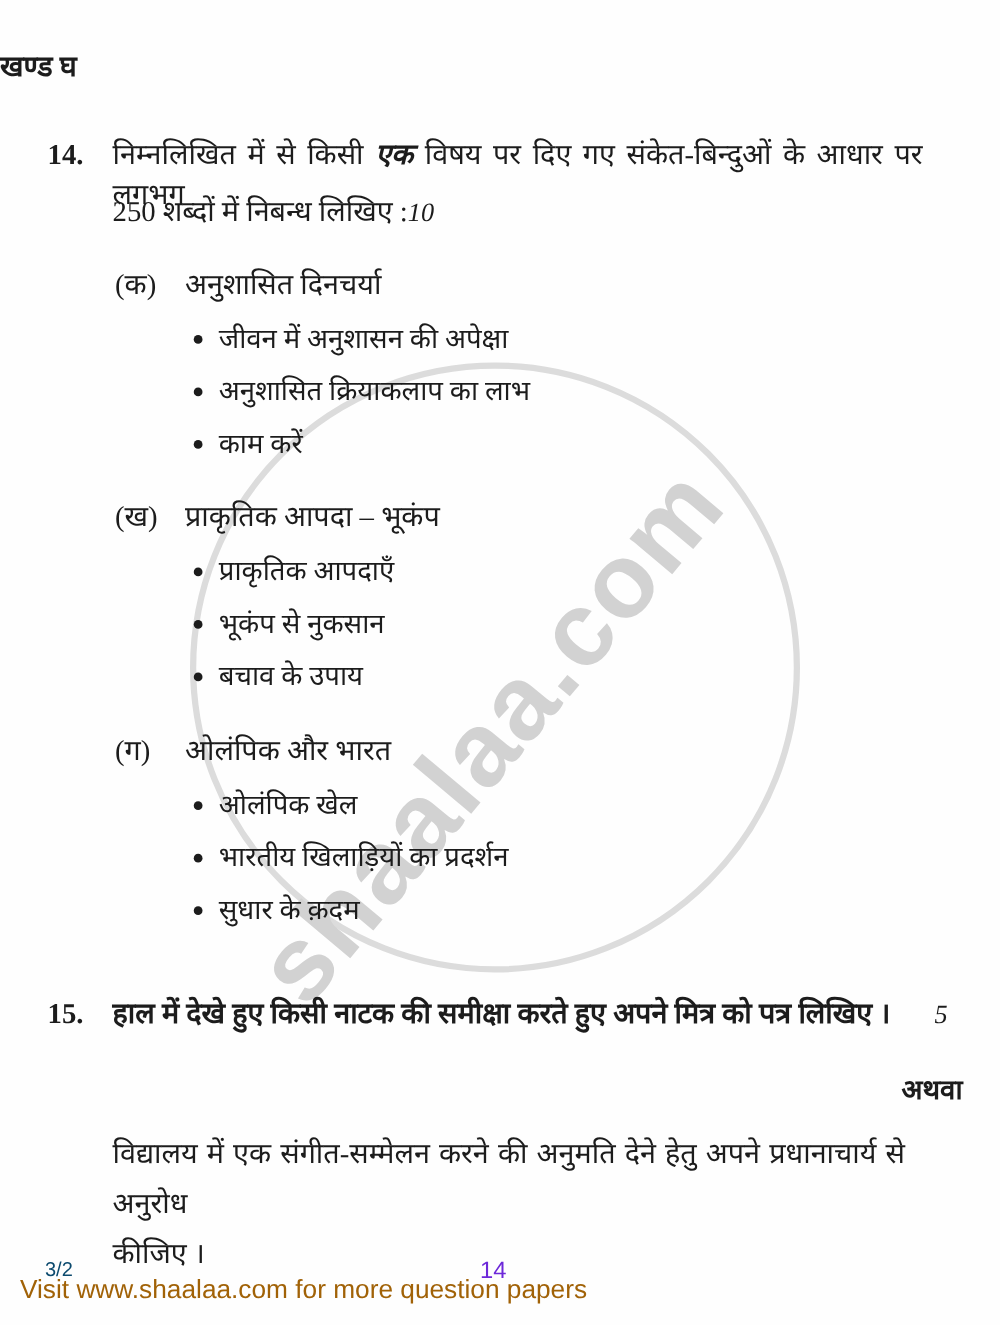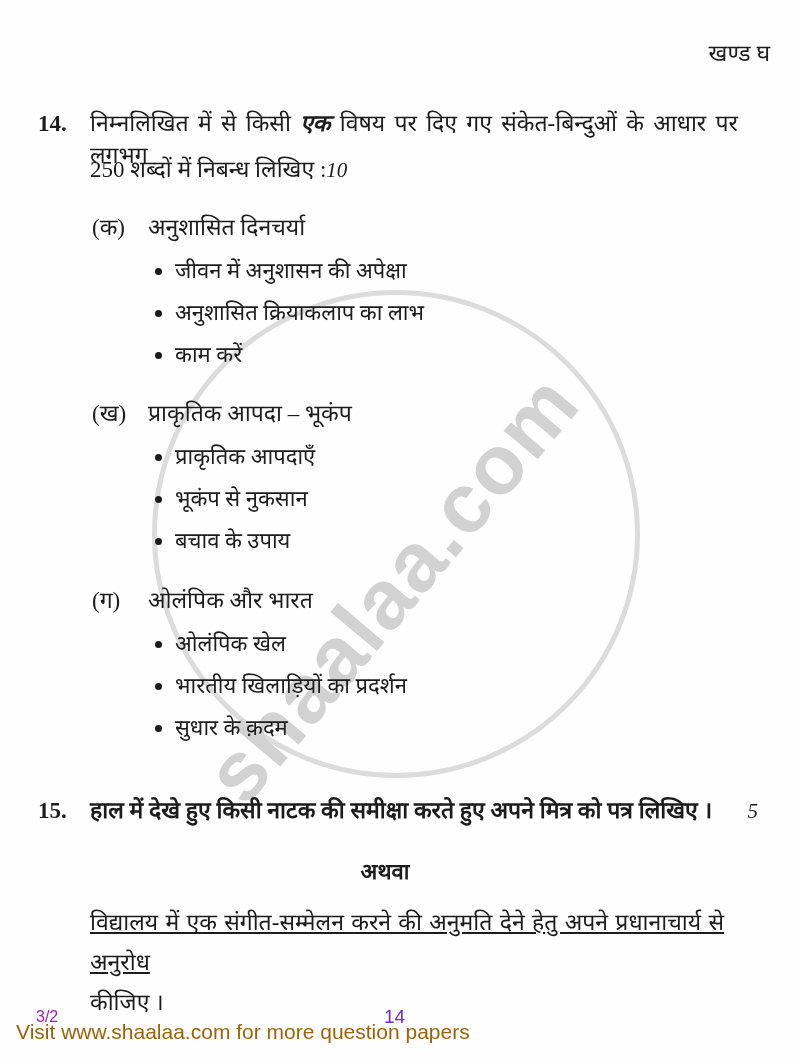"खण्ड घ" .section-heading { font-weight: normal -> bold; text-align: right -> left }
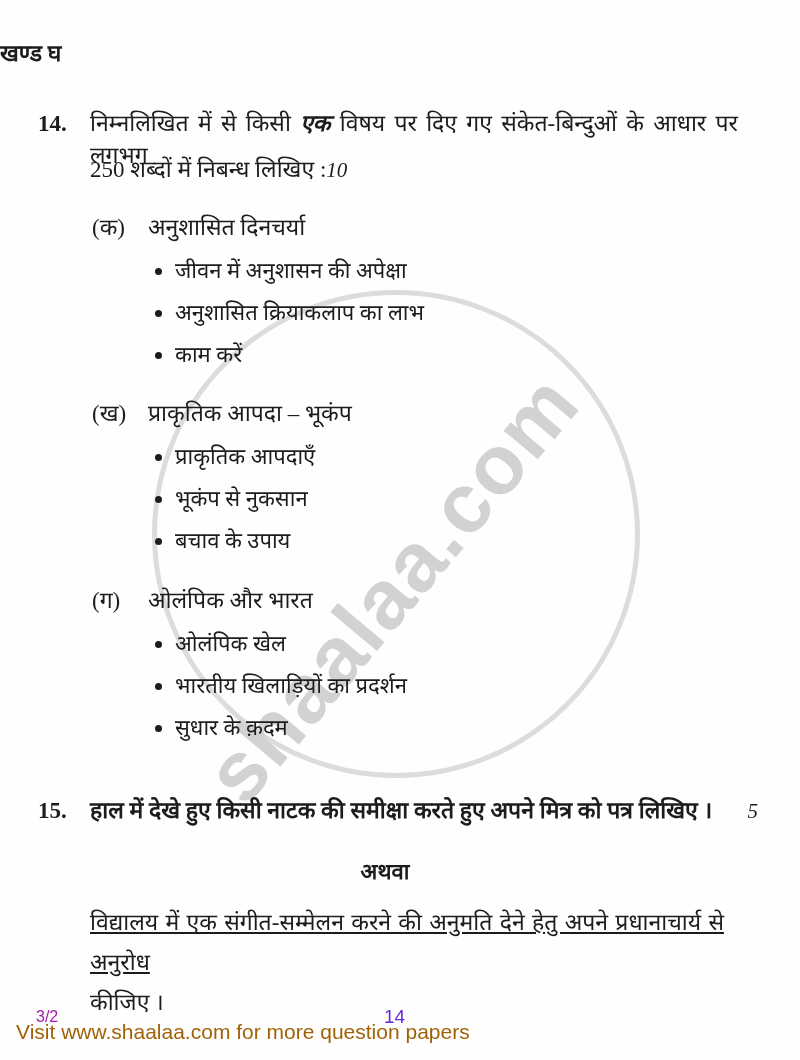"अथवा" .or-heading { text-align: center -> right }
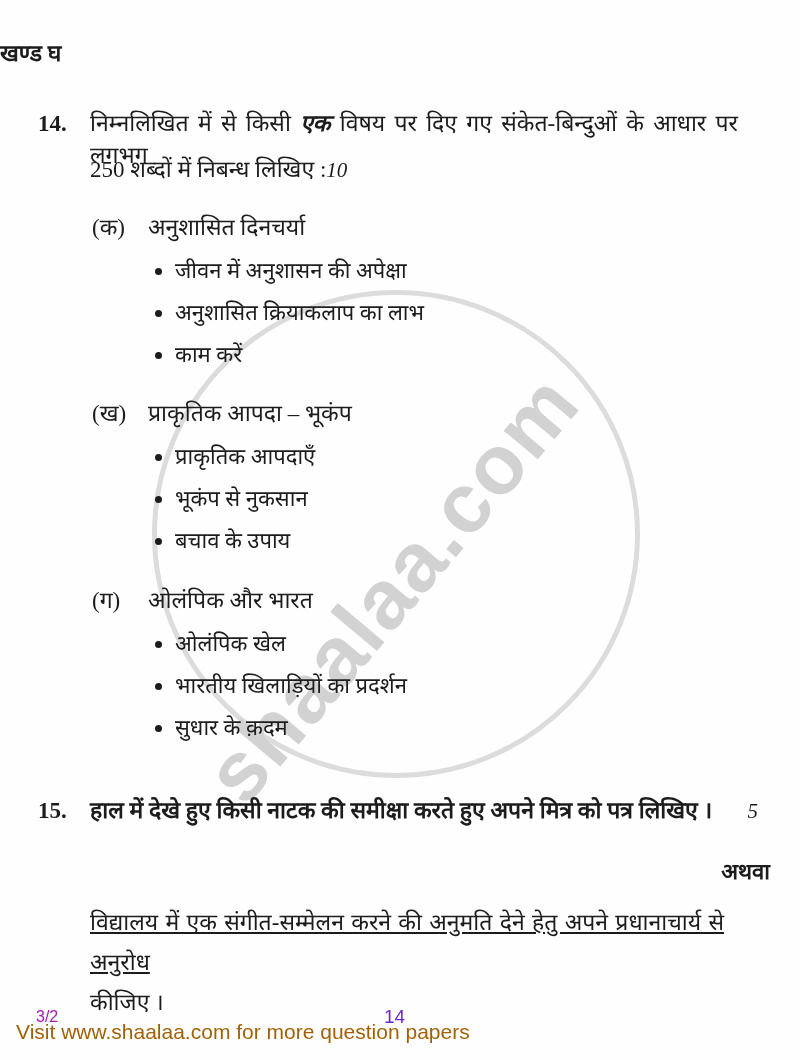"विद्यालय में एक संगीत-सम्मेलन करने" .alt-line1 { text-decoration: underline -> none }
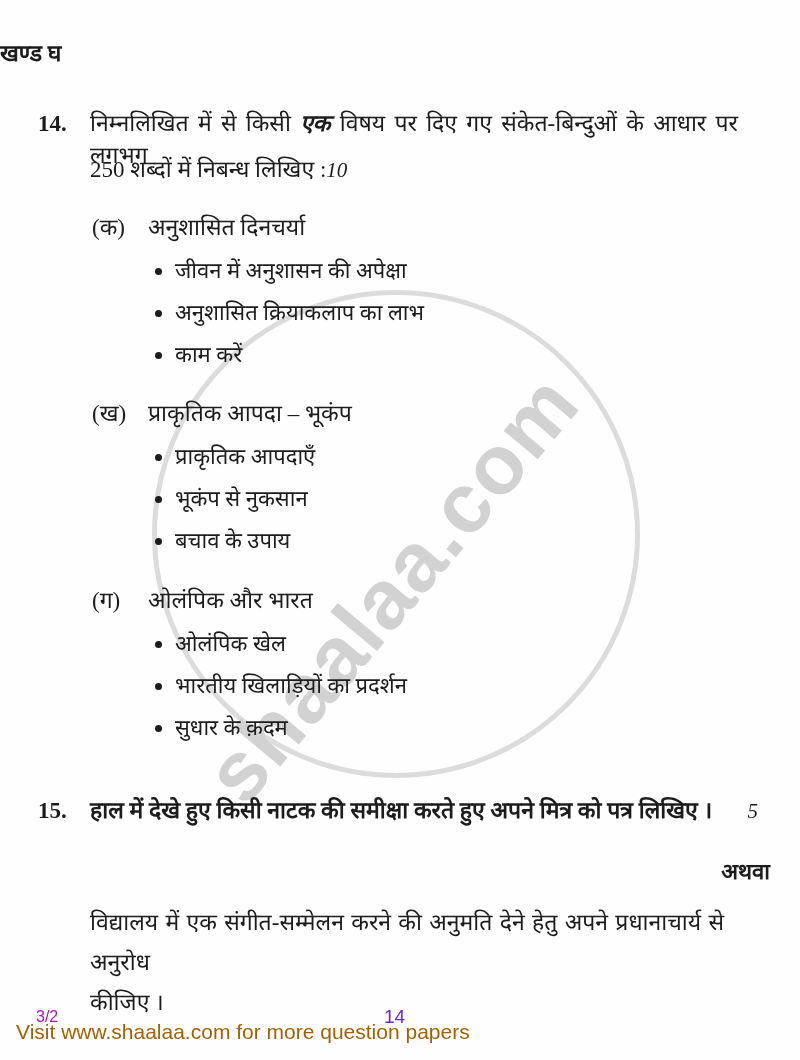"3/2" .footer-code { color: #a21caf -> #0c4a6e }
